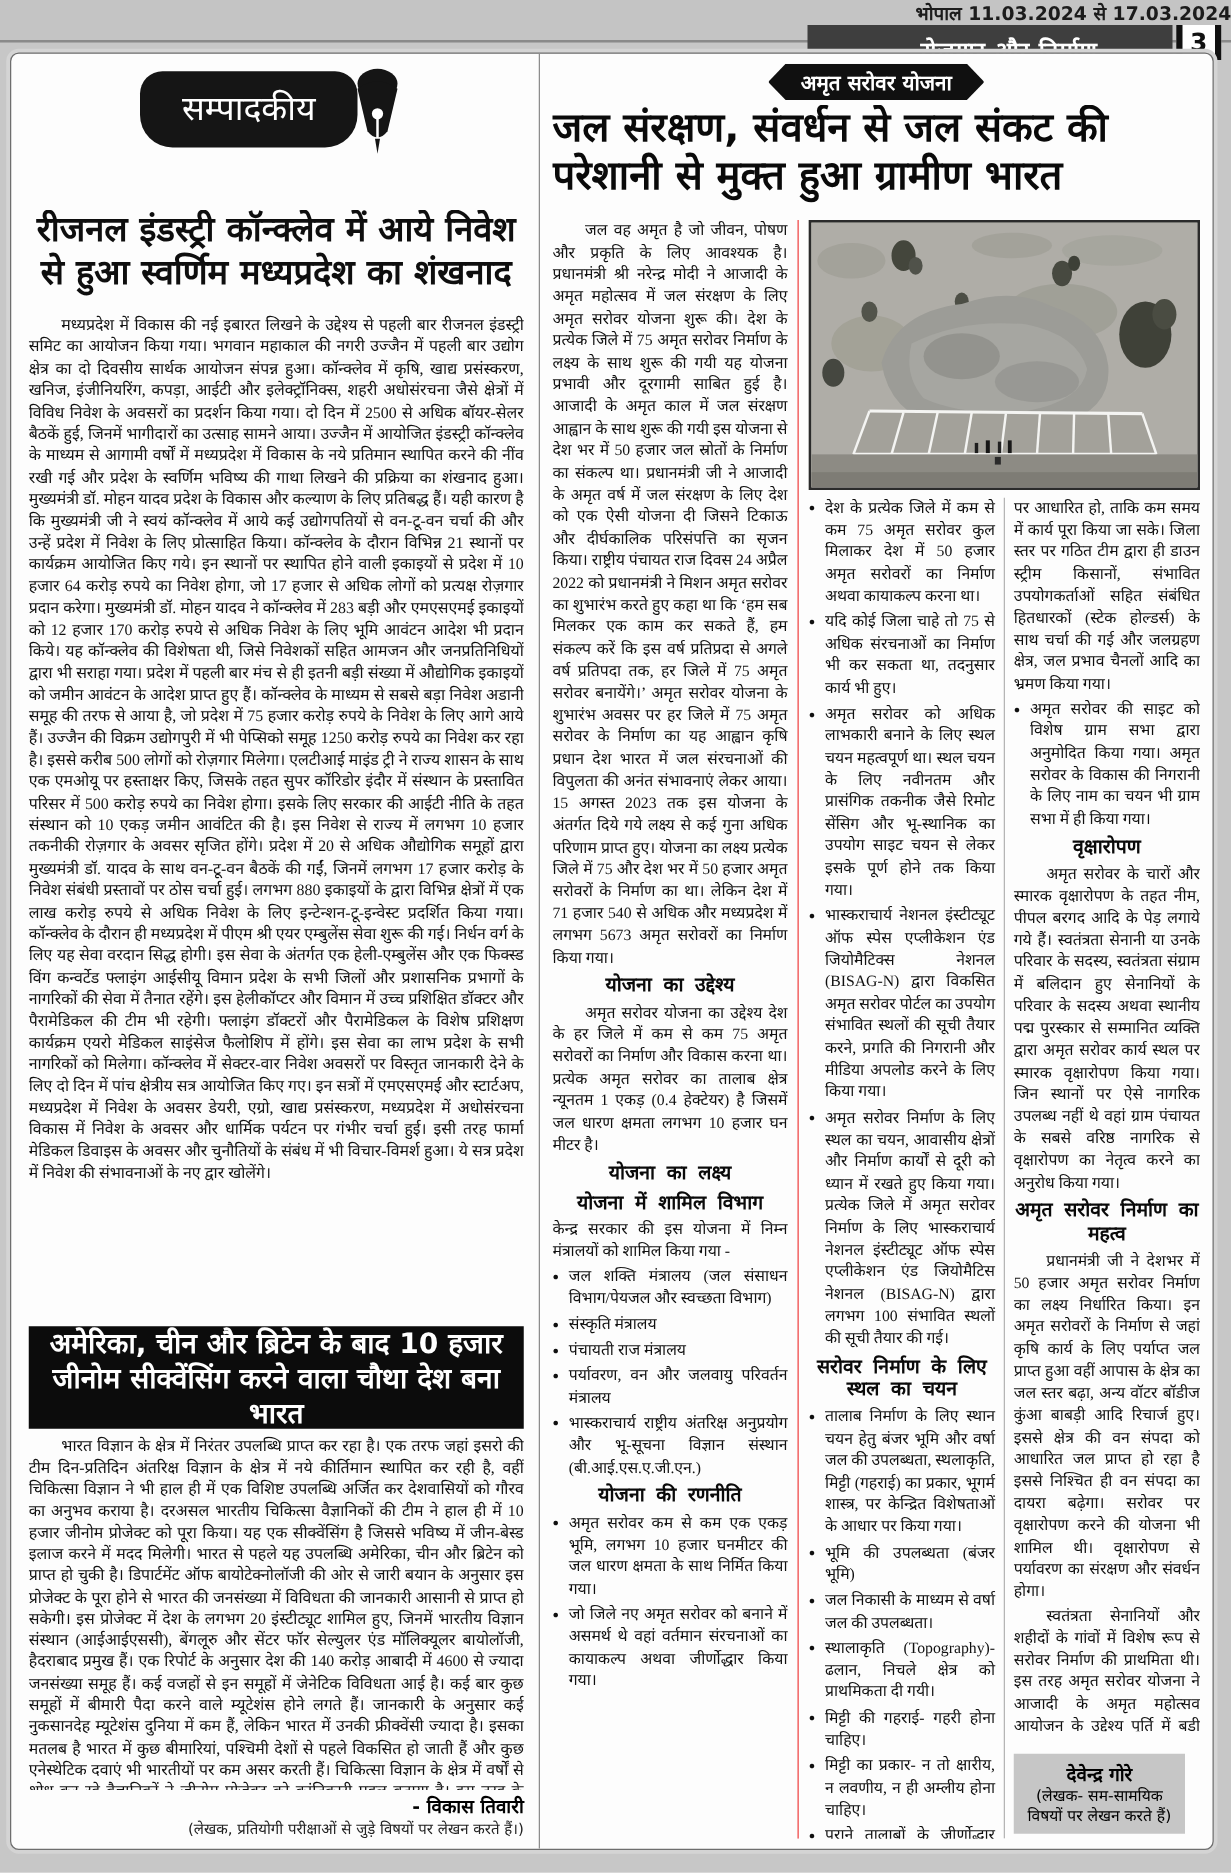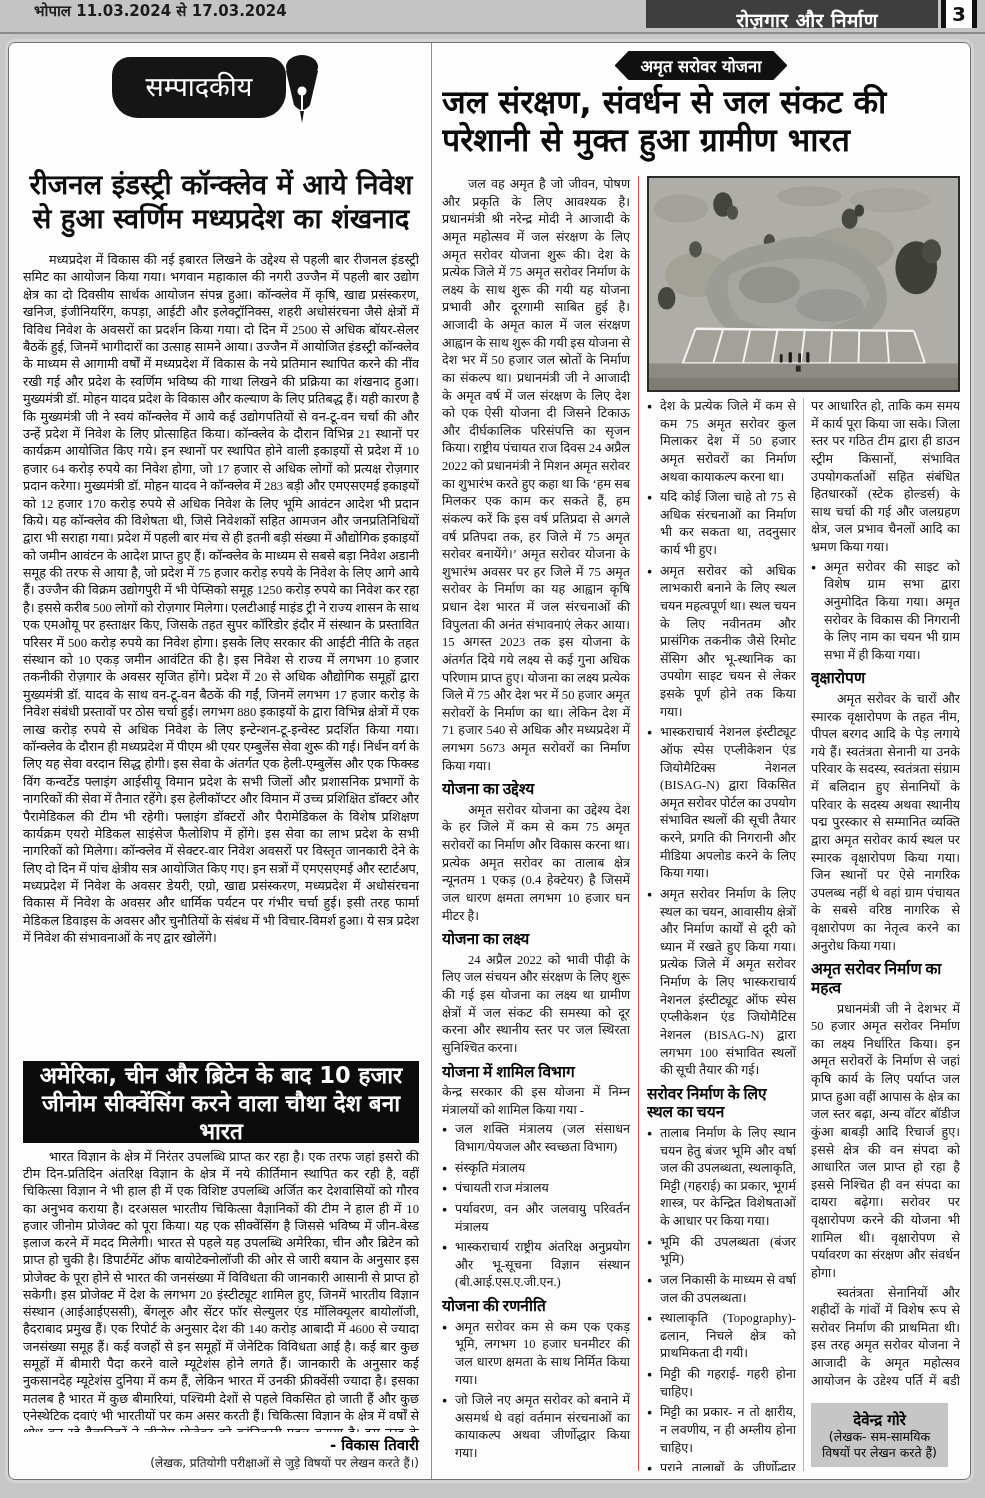"भोपाल 11.03.2024 से 17.03.2024" .topbar { align-items: flex-start -> flex-end; flex-direction: none -> column }
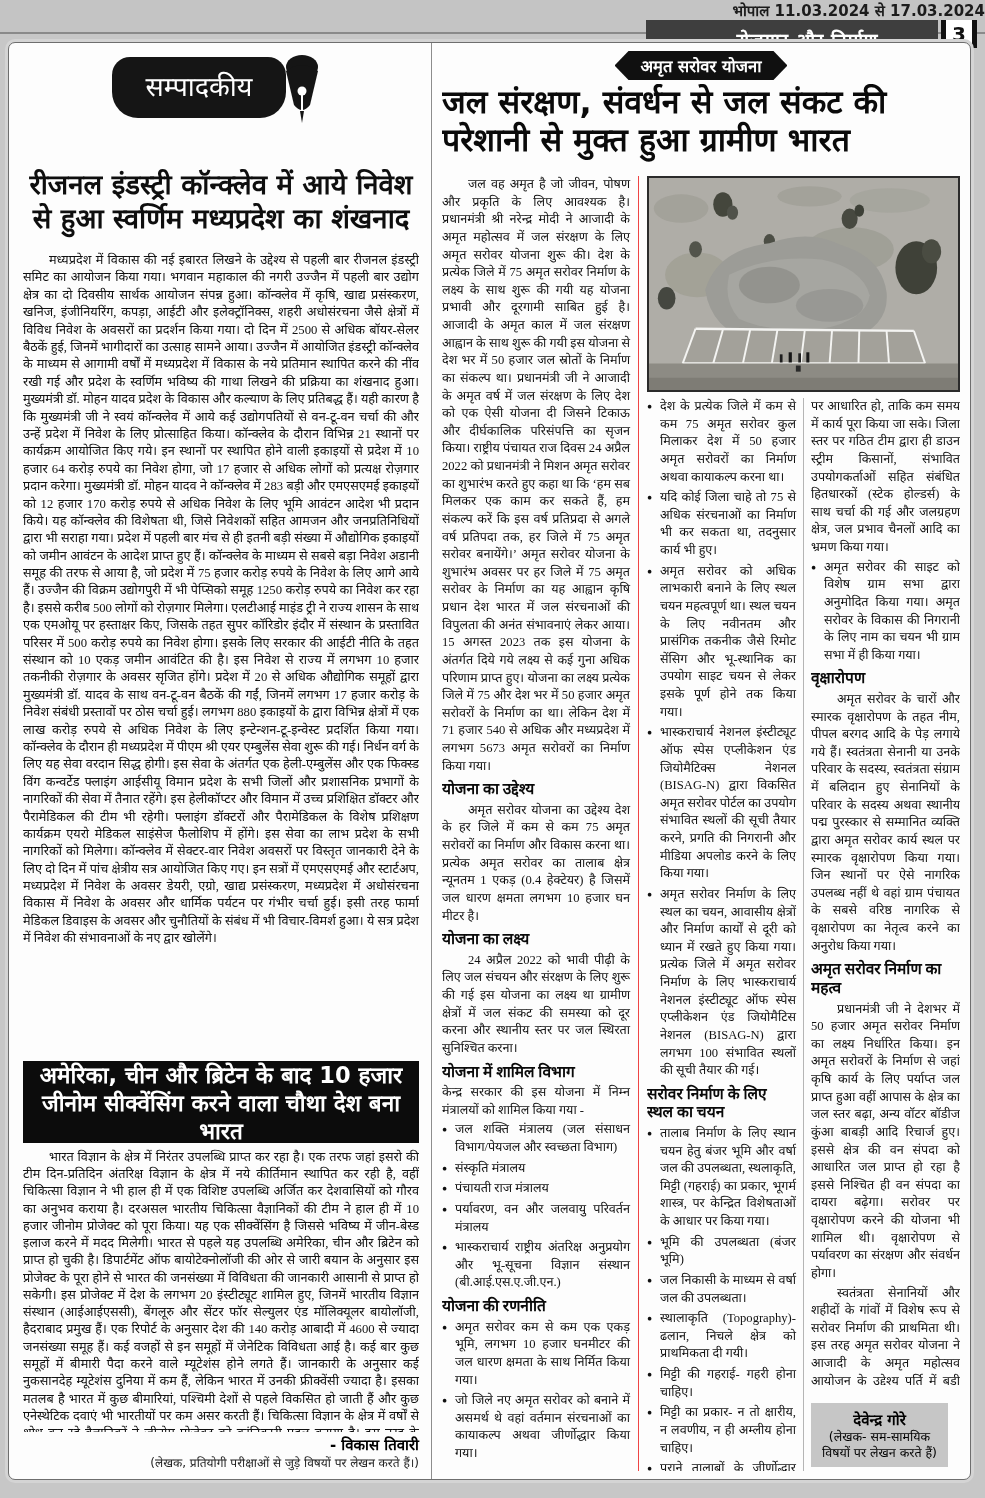"वृक्षारोपण" .subhead { font-family: Liberation Serif, serif -> Liberation Mono, monospace; text-align: left -> center }
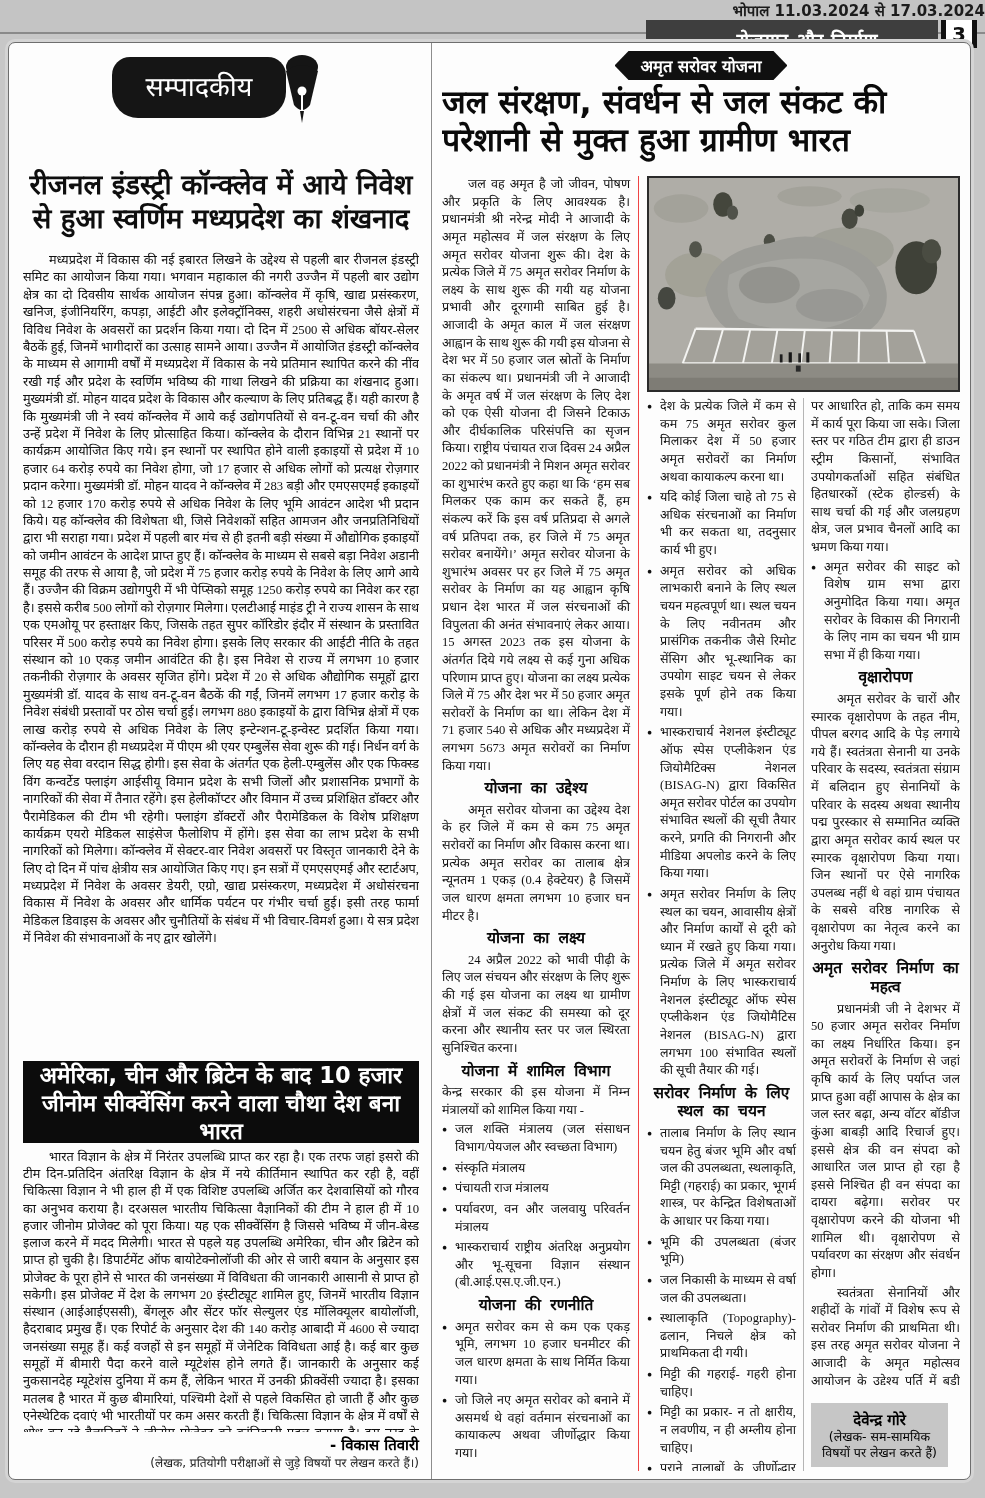"24 अप्रैल 2022 को भावी" p.indent { html: <p>24 अप्रैल 2022 को भावी पीढ़ी के लिए जल संचयन और संरक्षण के लिए शुरू की गई इस योजना का लक्ष्य था ग्रामीण क्षेत्रों में जल संकट की समस्या को दूर करना और स्थानीय स्तर पर जल स्थिरता सुनिश्चित करना।</p> -> none }
